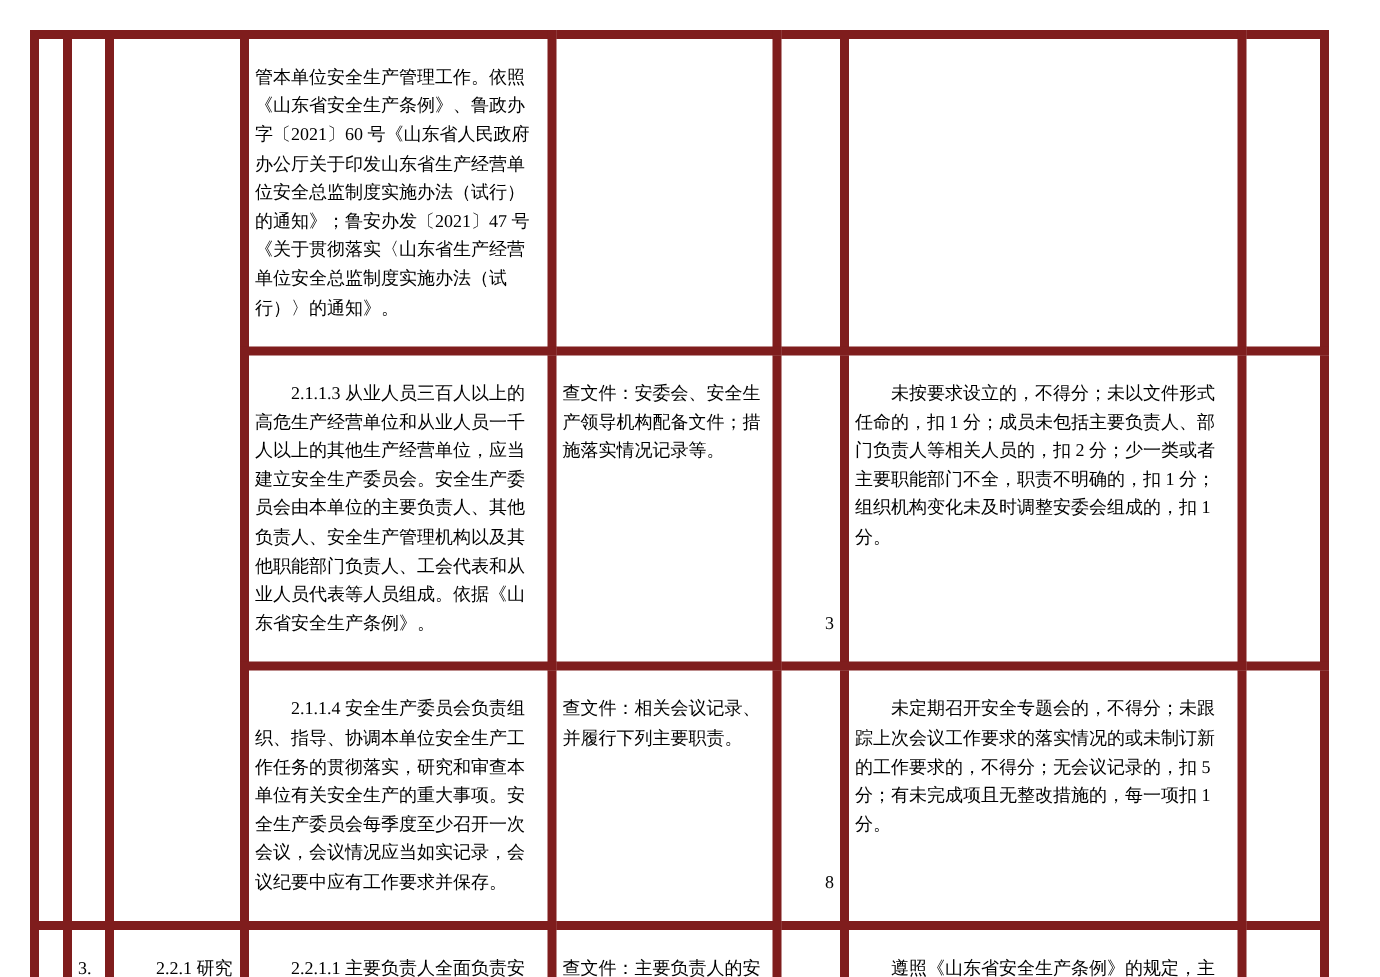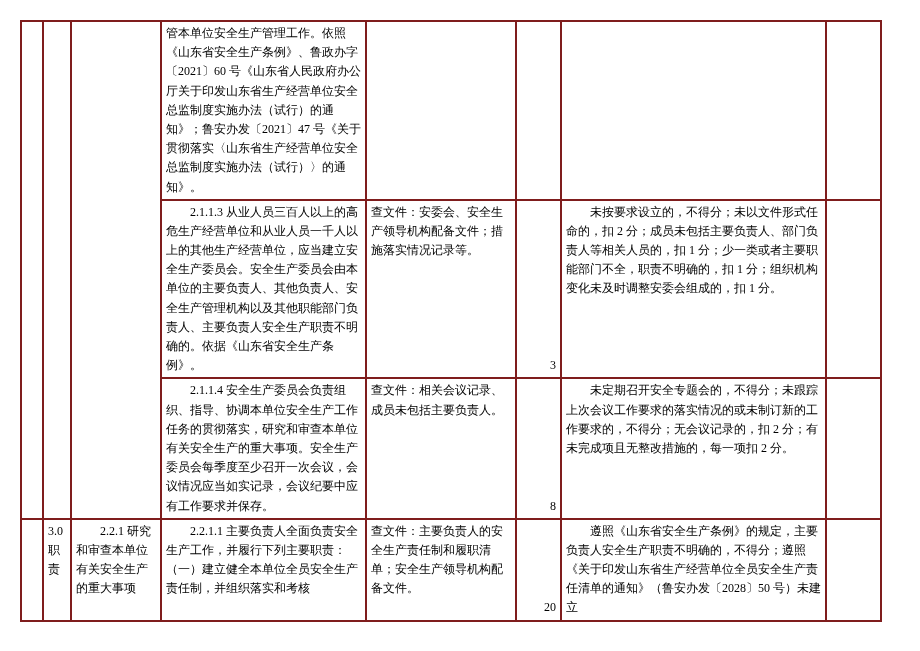"管本单位安全生产管理工作。依照《山东省安全生产条例》、鲁政办字〔2021〕60" td { border: 2px solid #7f1d1d -> 6px solid #7f1d1d; padding: 2px 4px -> 16px 4px }
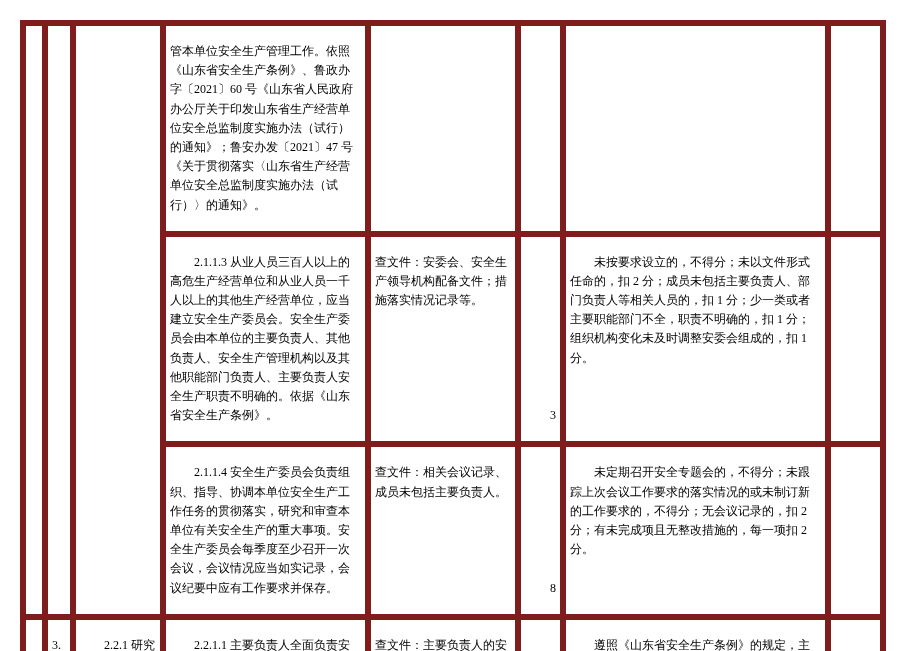"2.1.1.3" td { text: 主要负责人安全生产职责不明确的 -> 工会代表和从业人员代表等人员组成 }
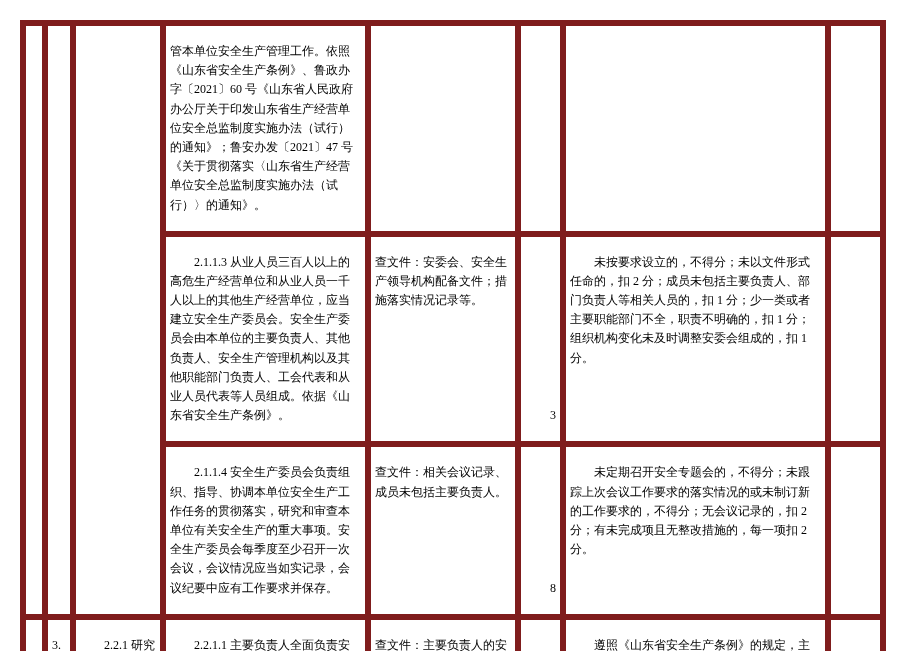"未按要求设立的，不得分；未以文件形式任命的，扣 2" td { text: 2 分；成员未包括主要负责人、部门负责人等相关人员的，扣 1 -> 1 分；成员未包括主要负责人、部门负责人等相关人员的，扣 2 }
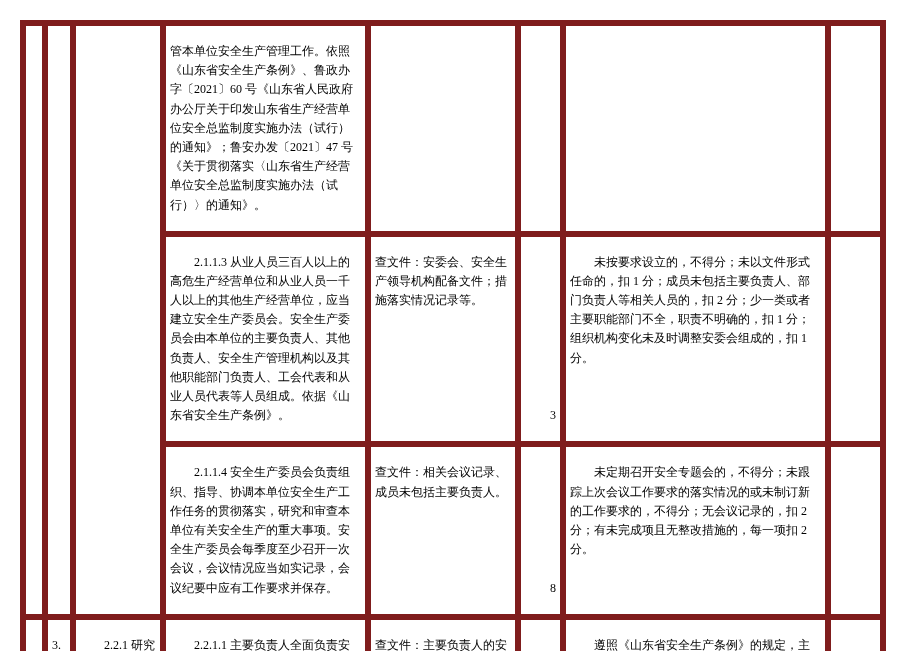"查文件：相关会议记录、成员未包括主要负责人。" td { text: 成员未包括主要负责人 -> 并履行下列主要职责 }
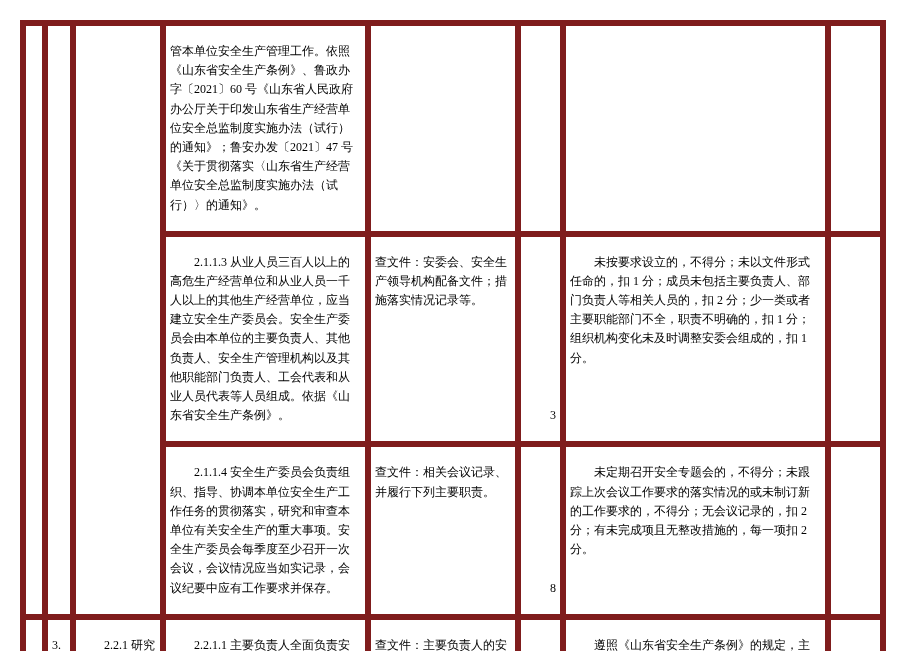"未定期召开安全专题会的，不得分；未跟踪上次会议工作要求的落实情况的或未制订新的工" td { text: 2 分；有未完成项且无整改措施的，每一项扣 2 -> 5 分；有未完成项且无整改措施的，每一项扣 1 }
